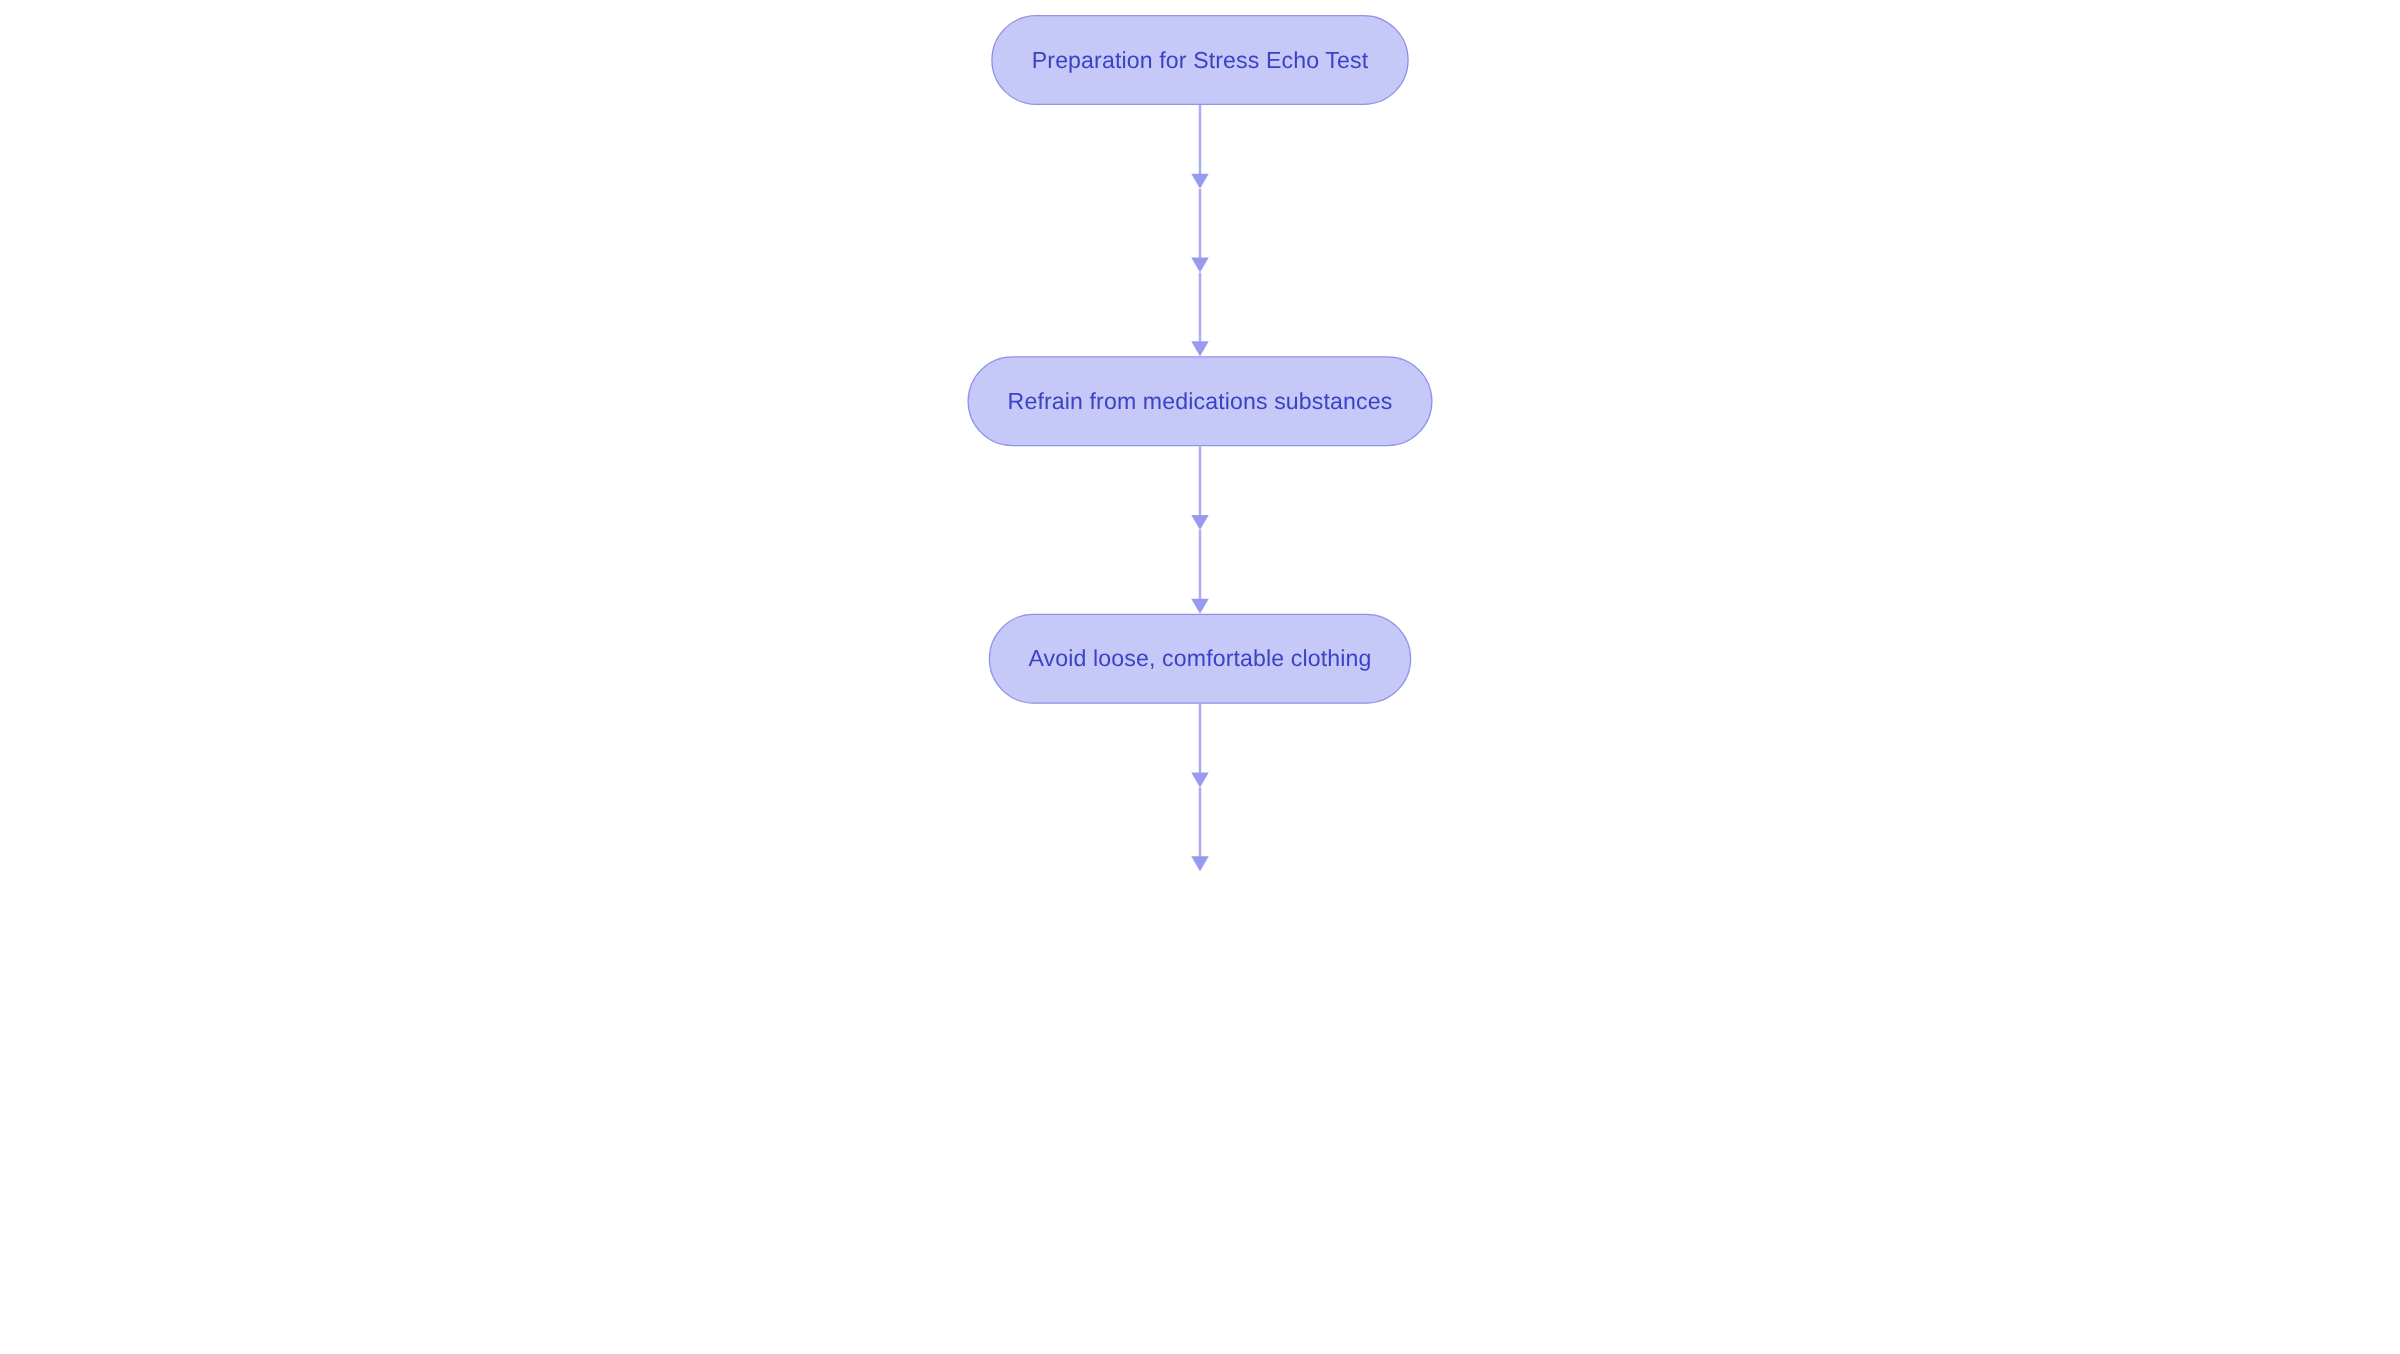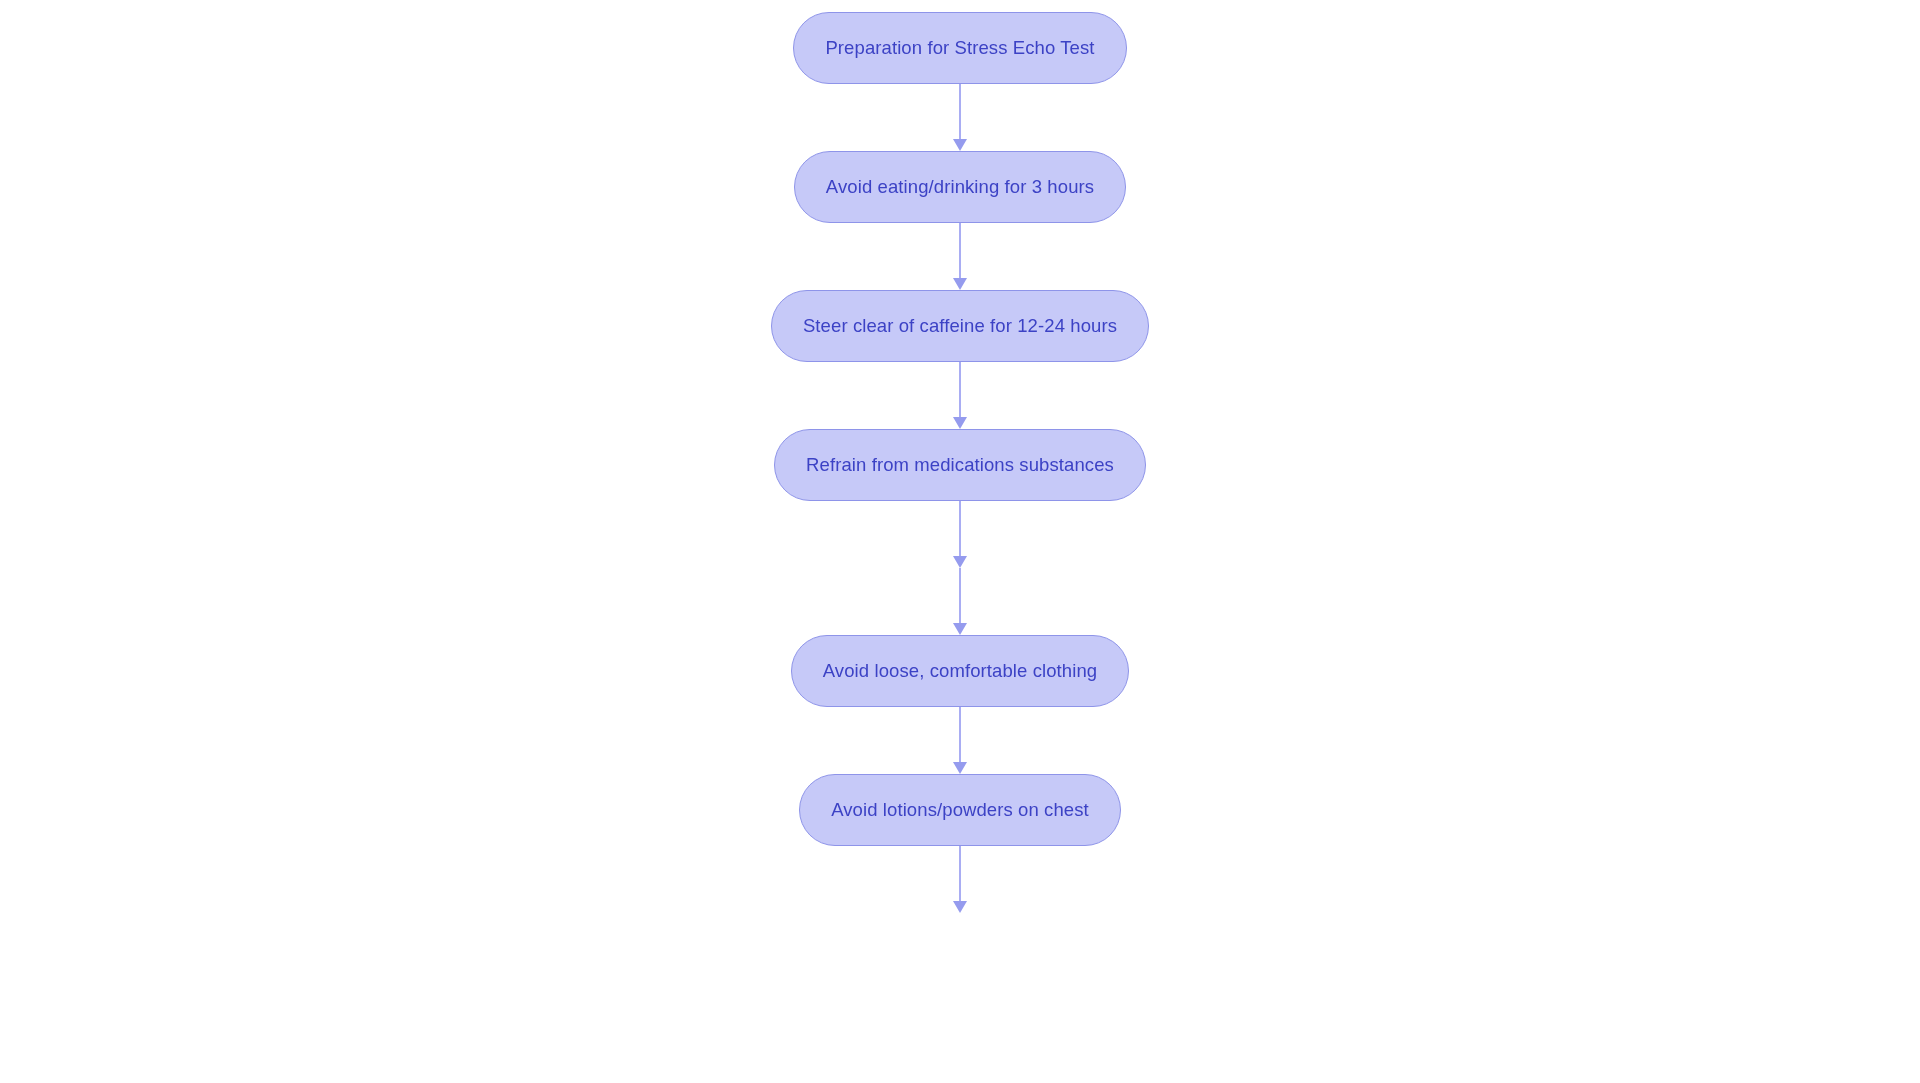"Avoid eating/drinking for 3 hours" div.node { html: <div> <span>Avoid eating/drinking for 3 hours</span> </div> -> none }
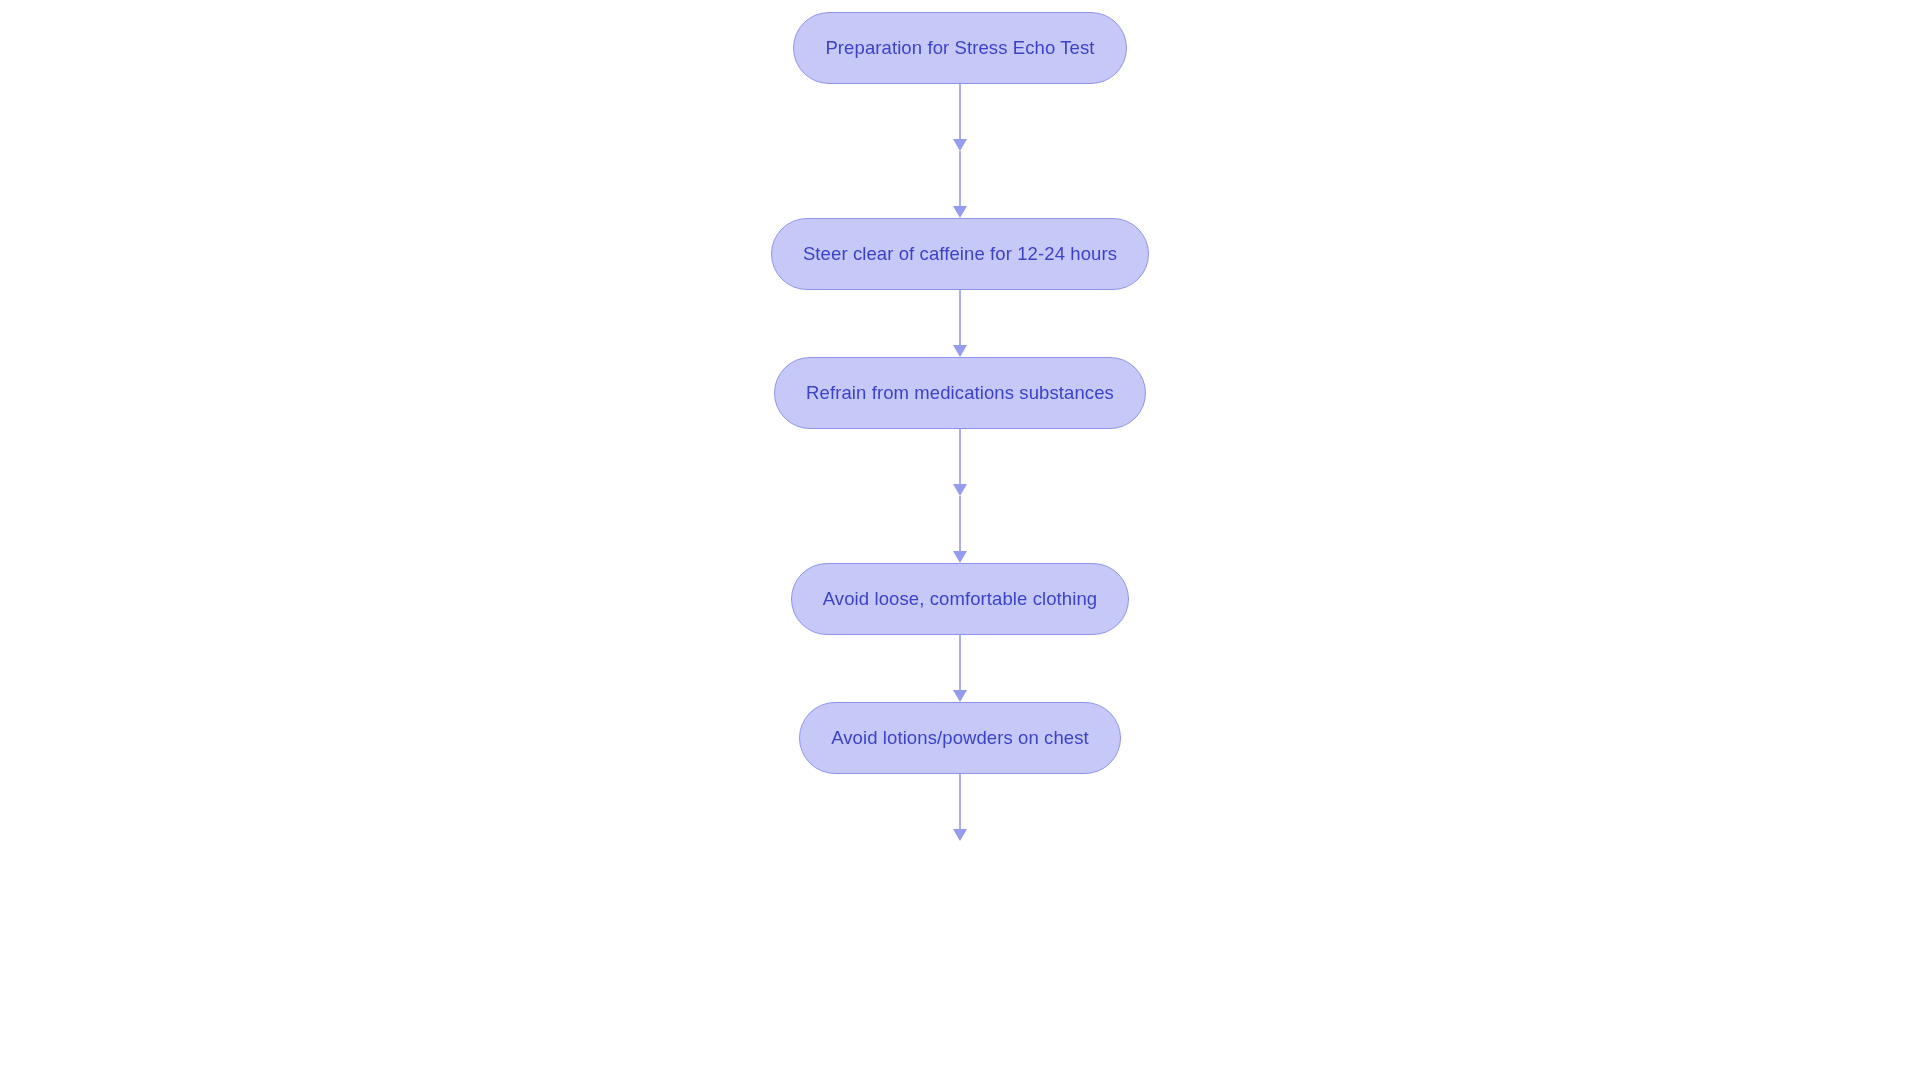"Steer clear of caffeine for" div.node { html: <div> <span>Steer clear of caffeine for 12-24 hours</span> </div> -> none }
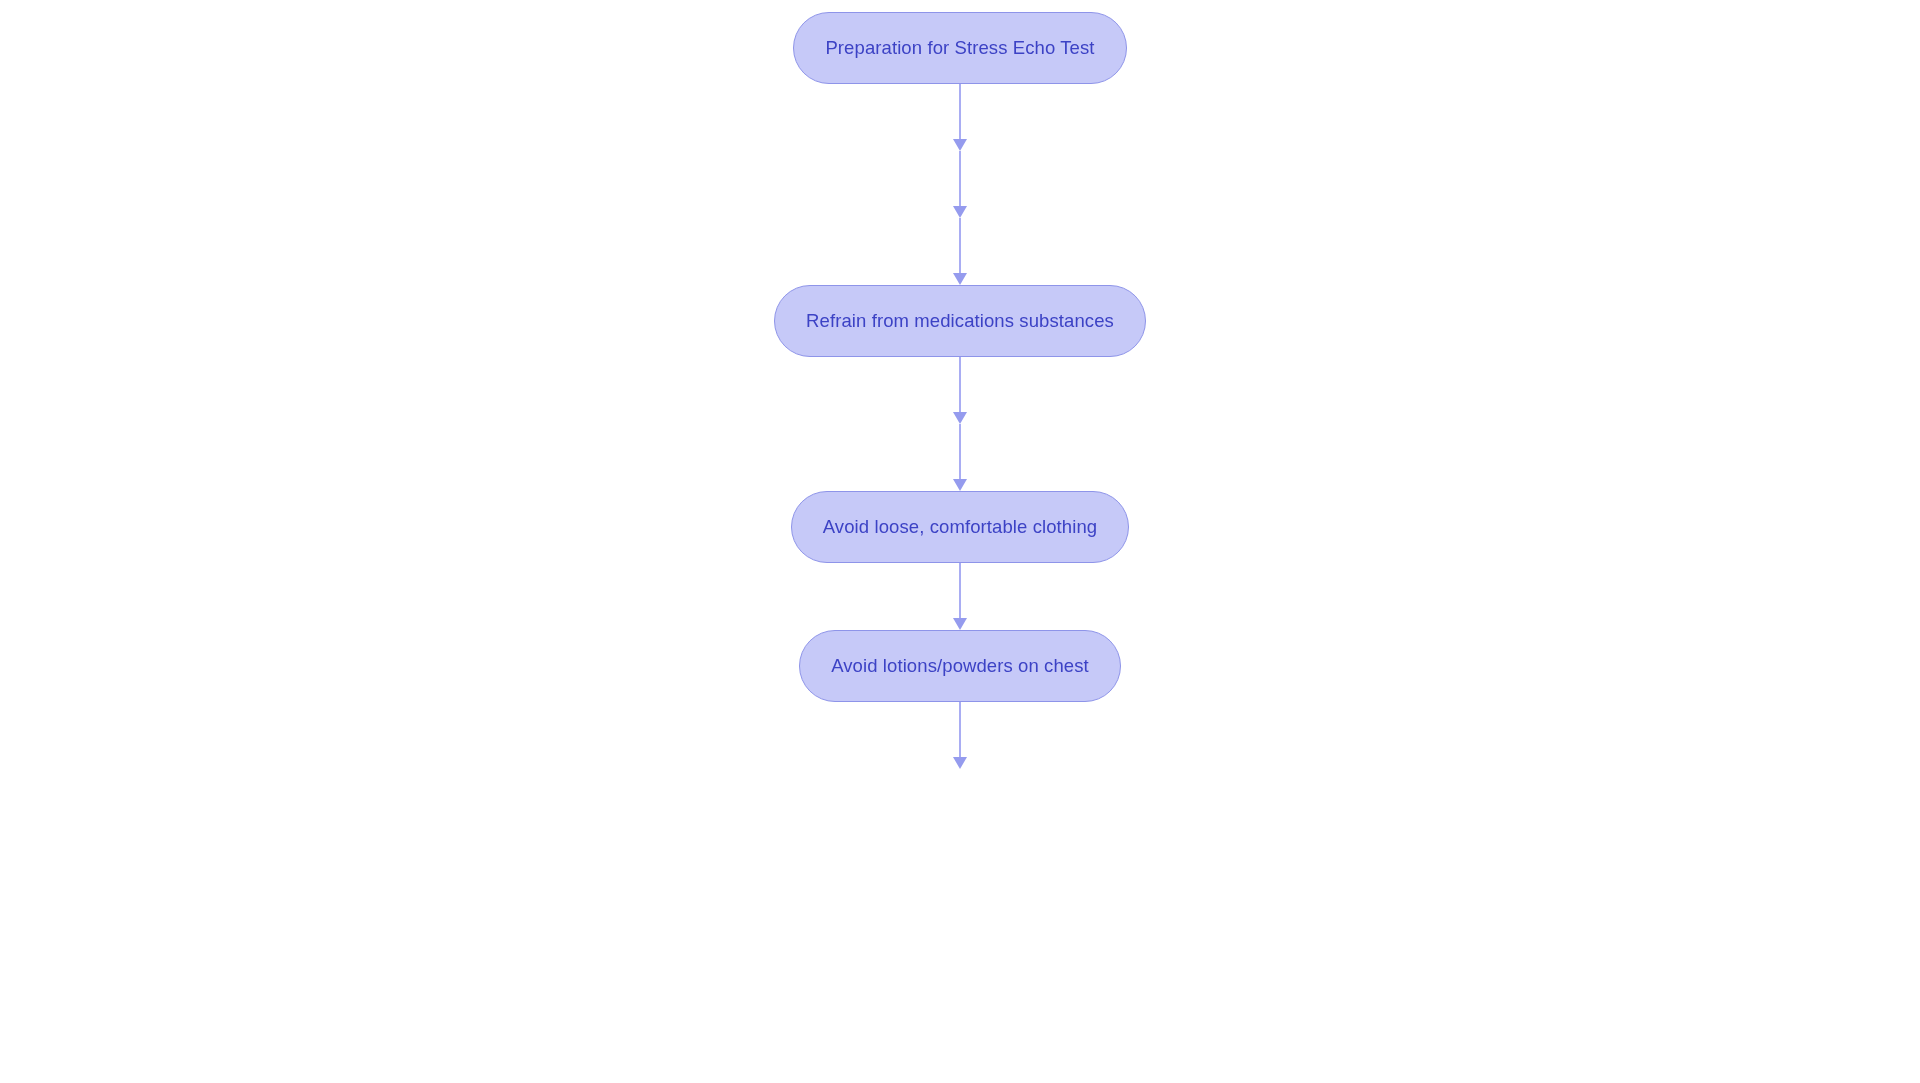"Avoid lotions/powders on chest" div.node { html: <div> <span>Avoid lotions/powders on chest</span> </div> -> none }
